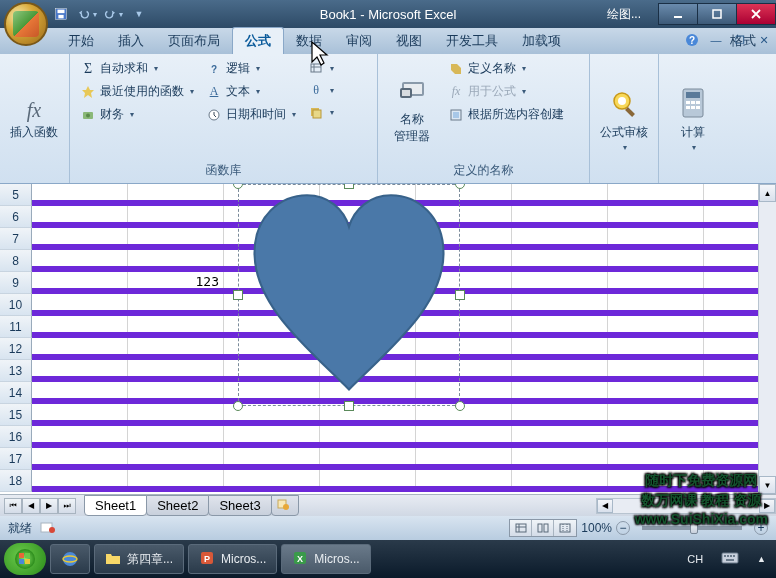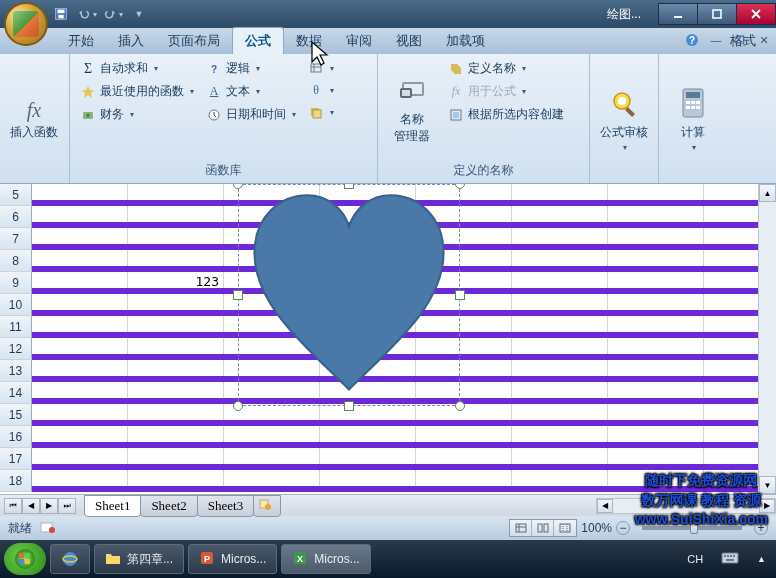"Book1 - Microsoft Excel" div.title-text { html: none -> <div>Book1 - Microsoft Excel</div> }
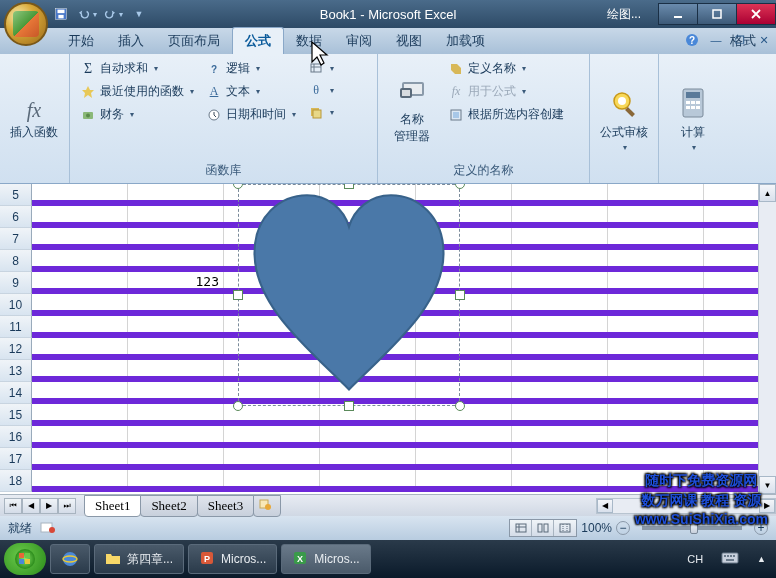"开发工具" div.tab { html: none -> <div>开发工具</div> }
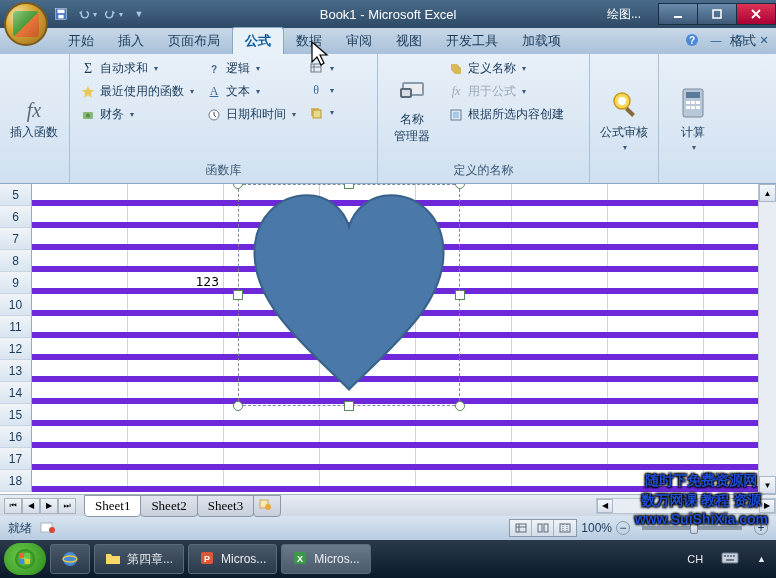"随时下免费资源网" .watermark { color: #1d4ed8 -> #14532d }
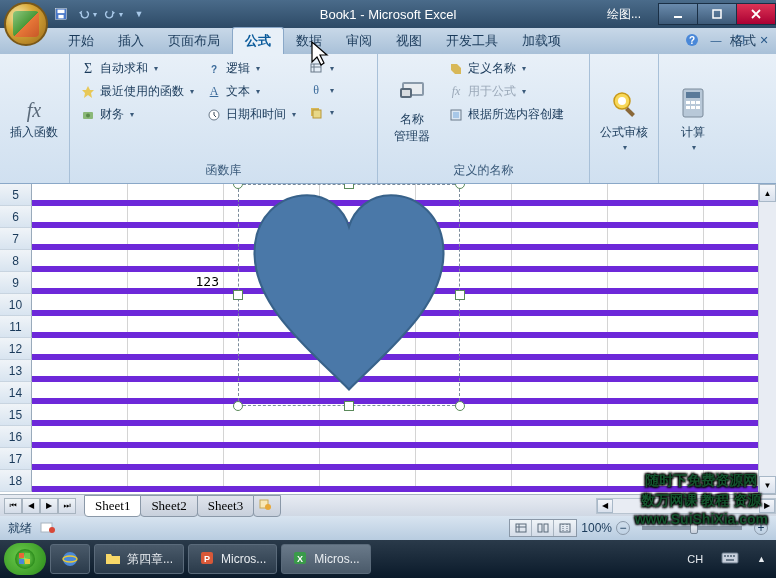"Sheet1" .sheet-tab { font-family: Liberation Serif, serif -> Liberation Sans, sans-serif }
